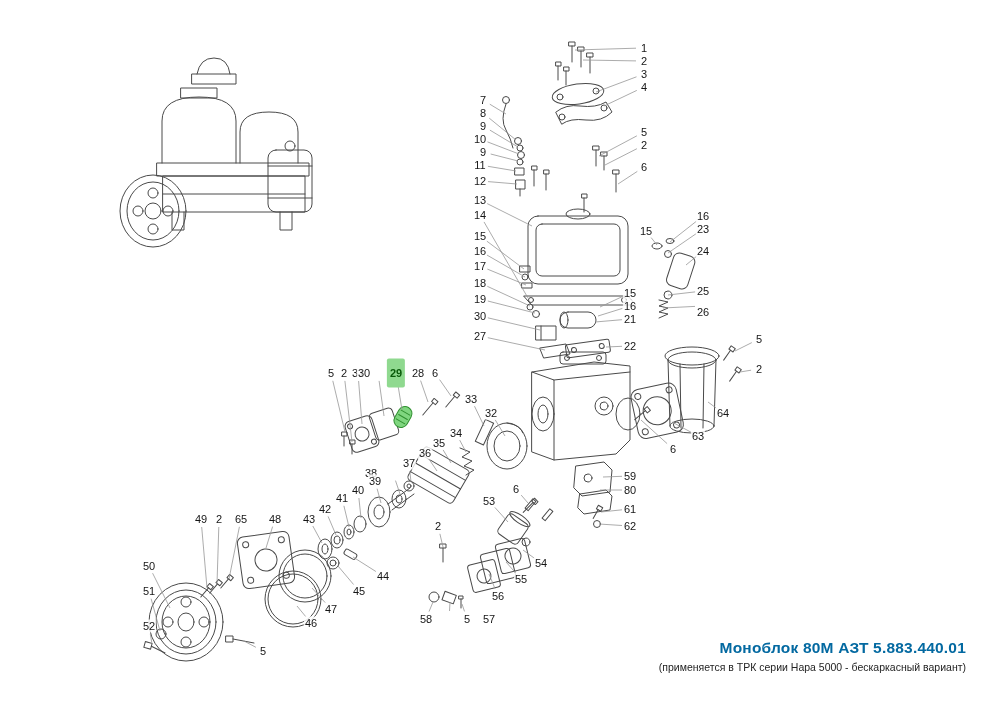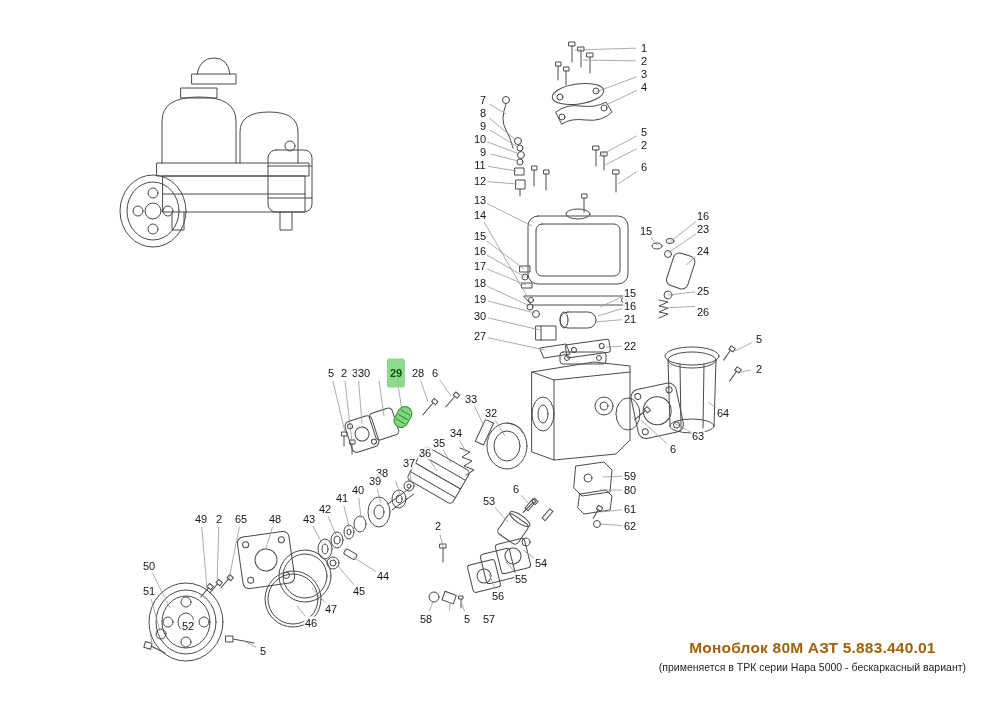"38" div.callout { left: 382px -> 371px }
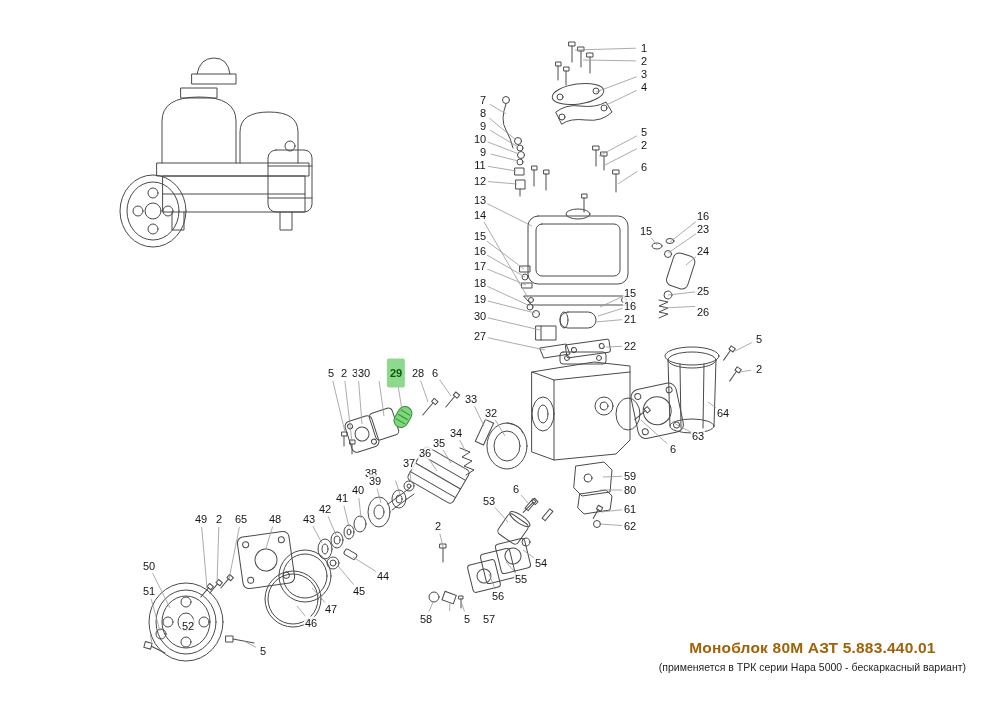"52" div.callout { margin-left: 39px -> none }
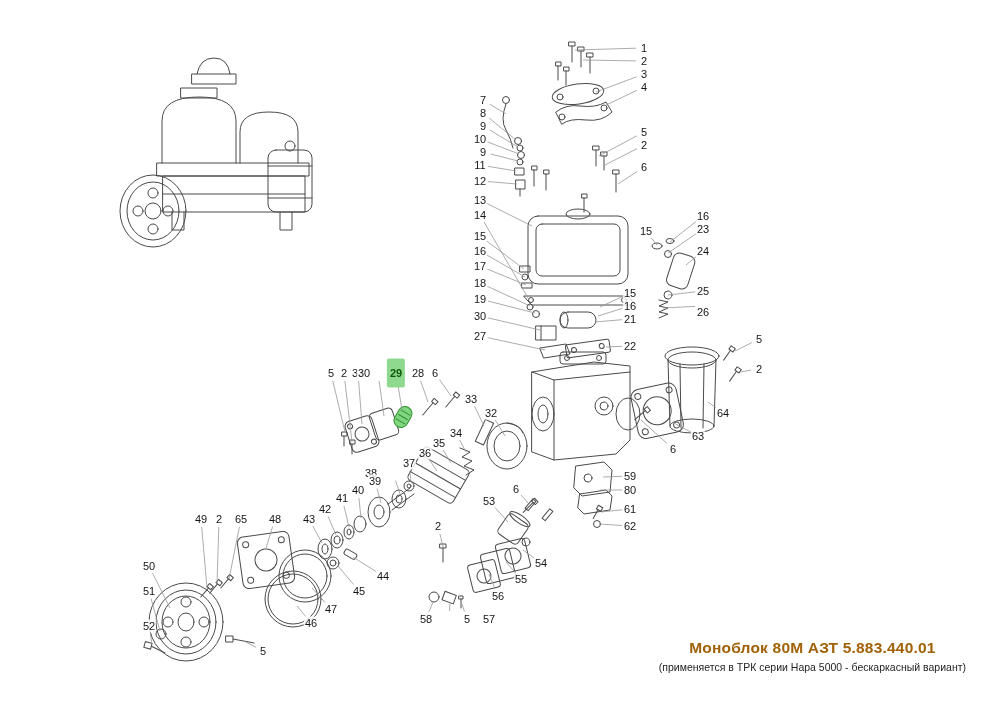"Моноблок 80М АЗТ 5.883.440.01" .titleblock .main { color: #a16207 -> #0369a1; text-align: none -> right }
